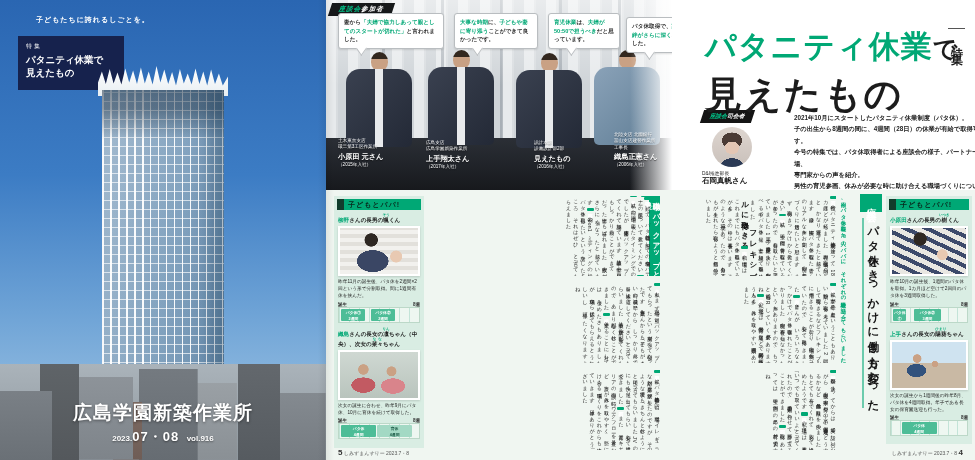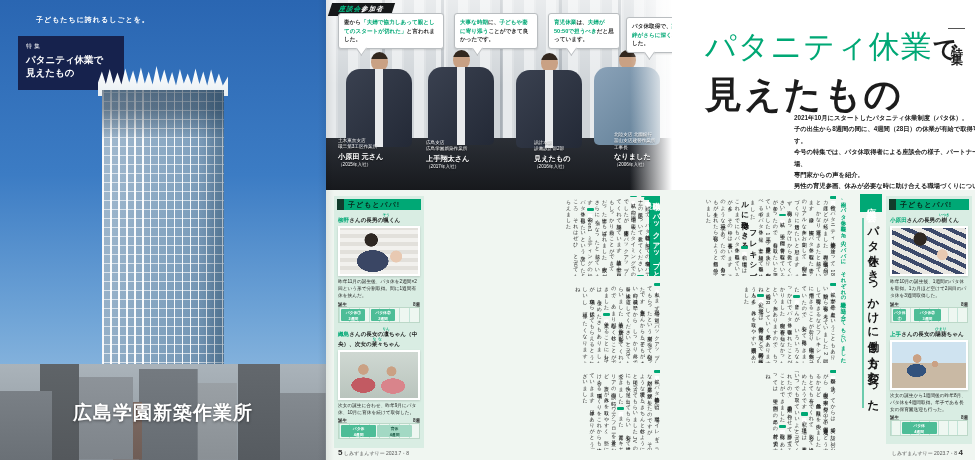"パタニティ休業" .headline .l1g { font-weight: normal -> bold }
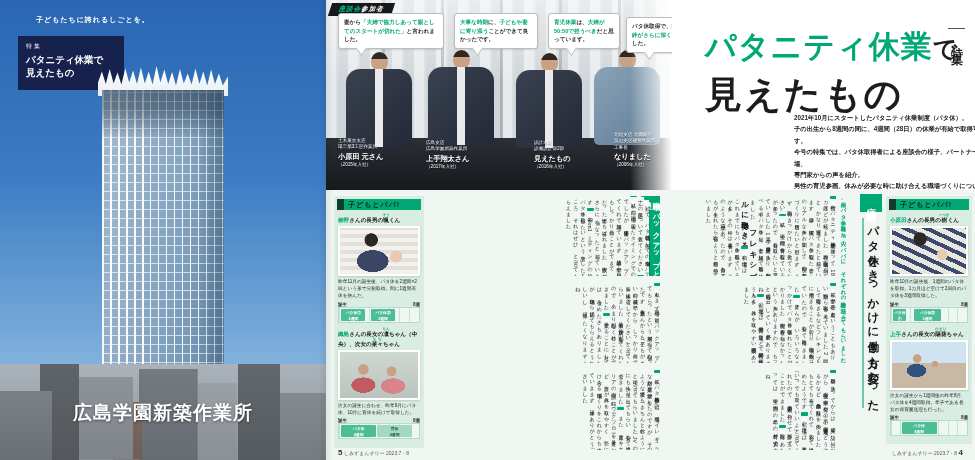"なりました" span.nm { text: なりました -> 織島正憲さん }
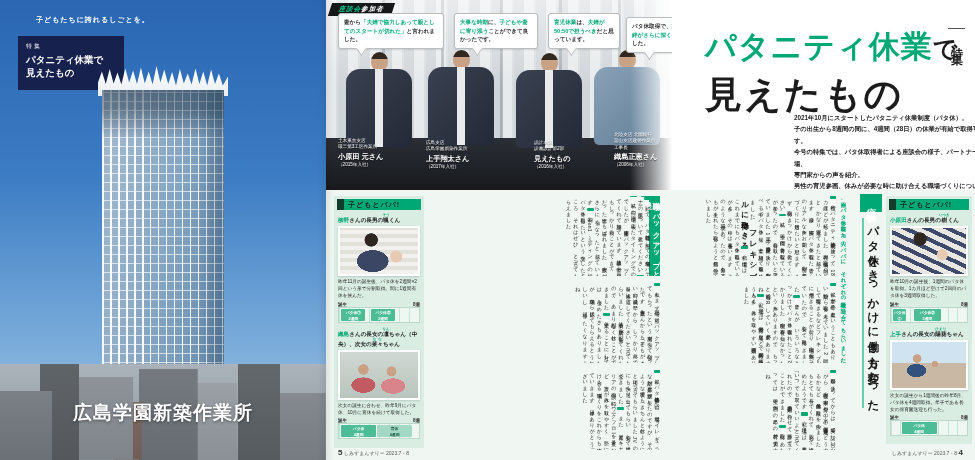"石岡真帆さん" div.moderator { html: none -> <div> <span><span>座談会</span><span>司会者</span></span> <div></div> <span>D&amp;I推進部長</span> <span>石岡真帆さん</span> </div> }
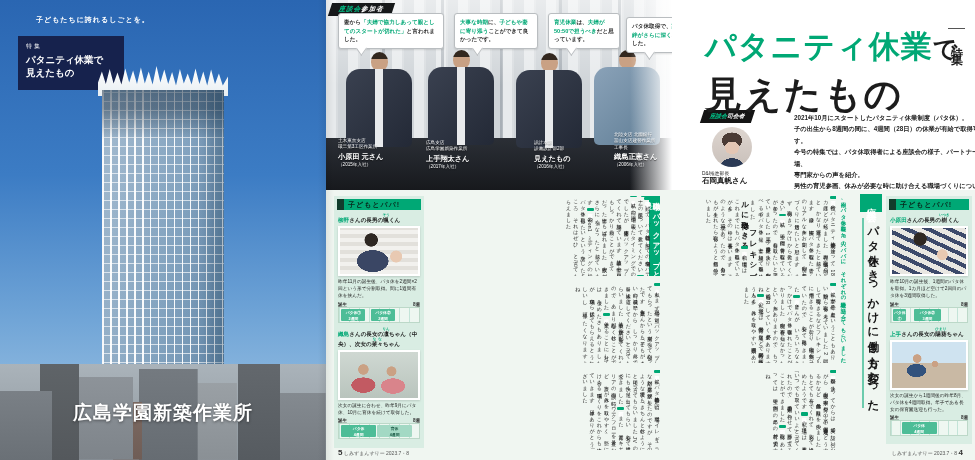"2023.07・08 vol.916" div.cover-issue { html: none -> <div> <span>2023.</span><span>07・08</span> <span>vol.916</span> </div> }
